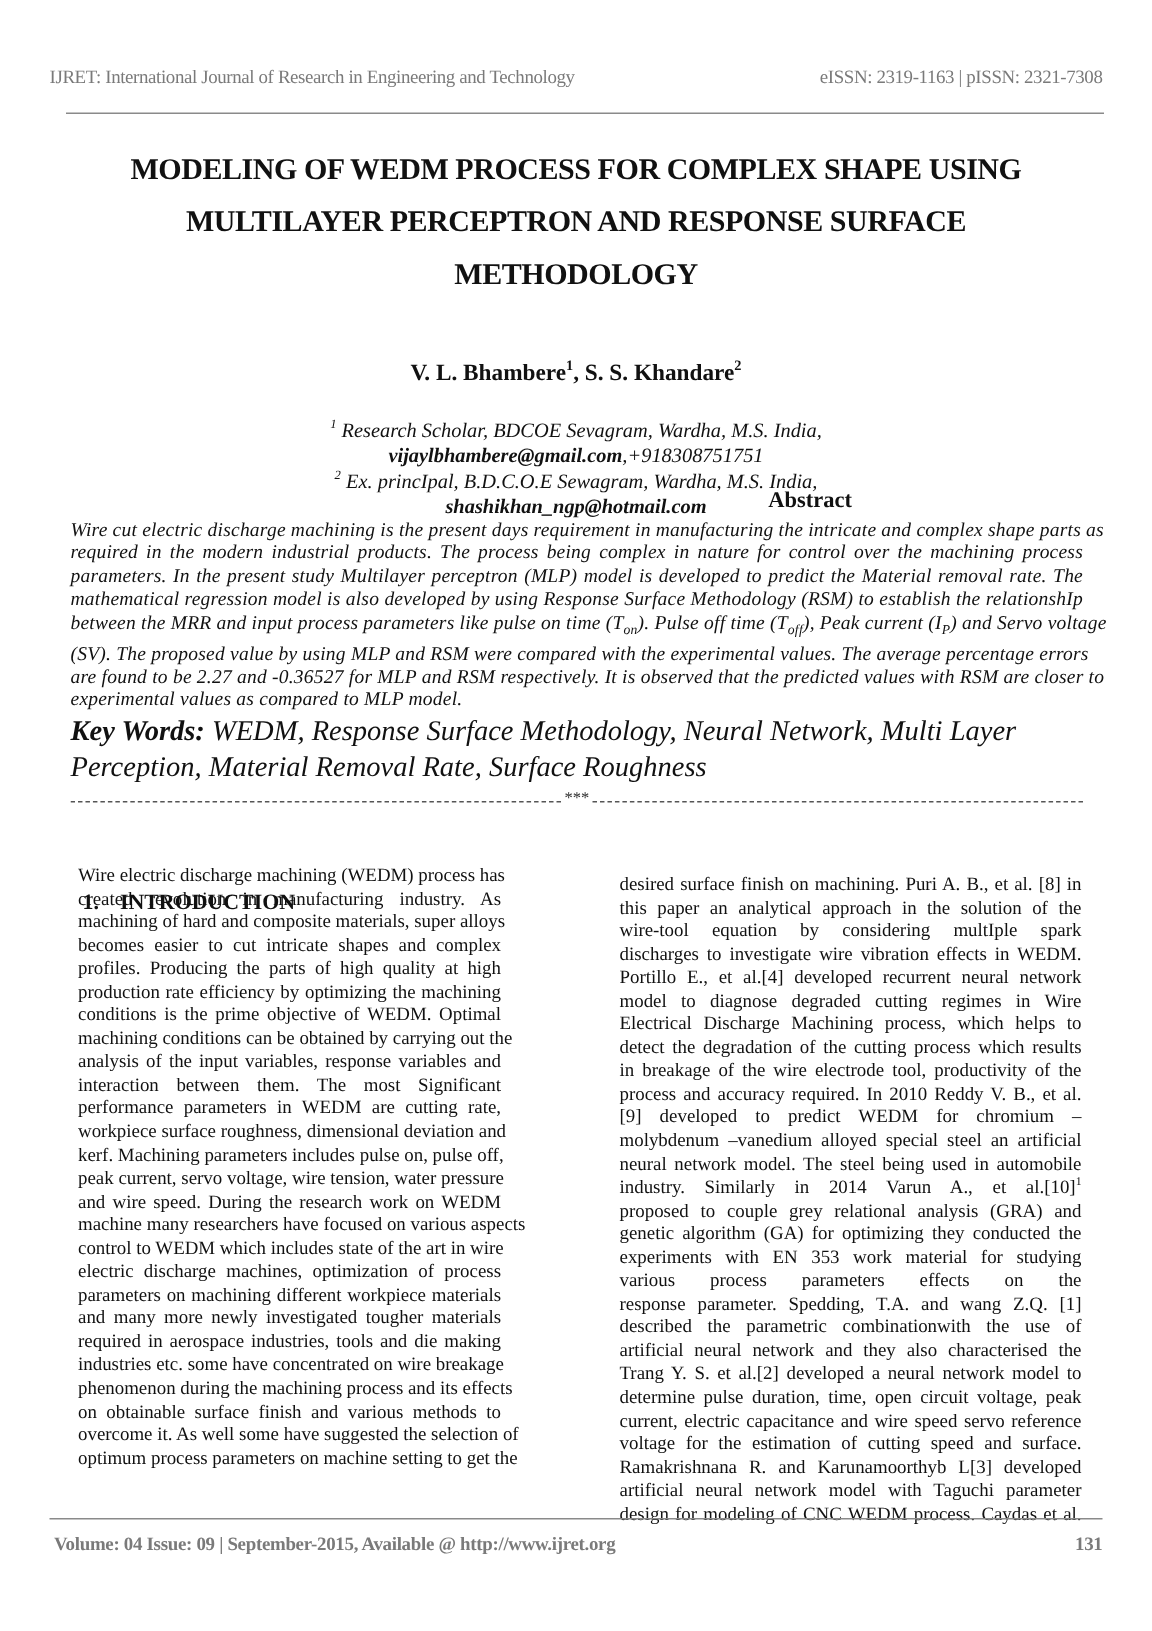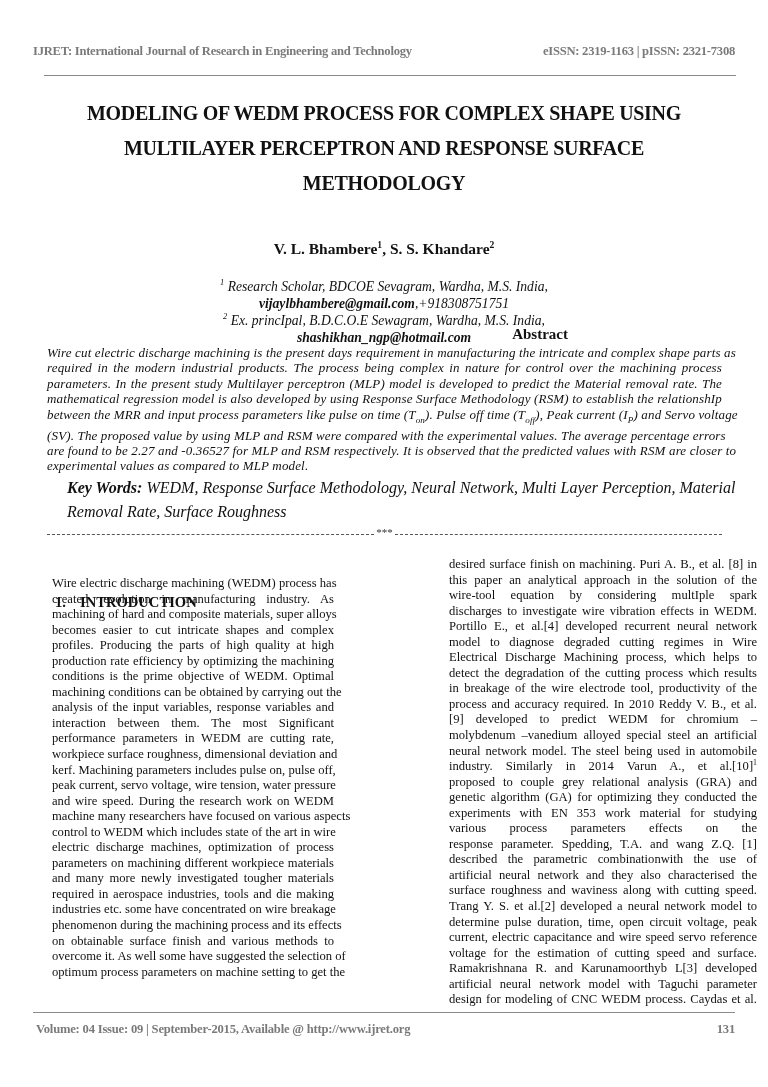"IJRET: International Journal of Research" .running-header { font-weight: bold -> normal }
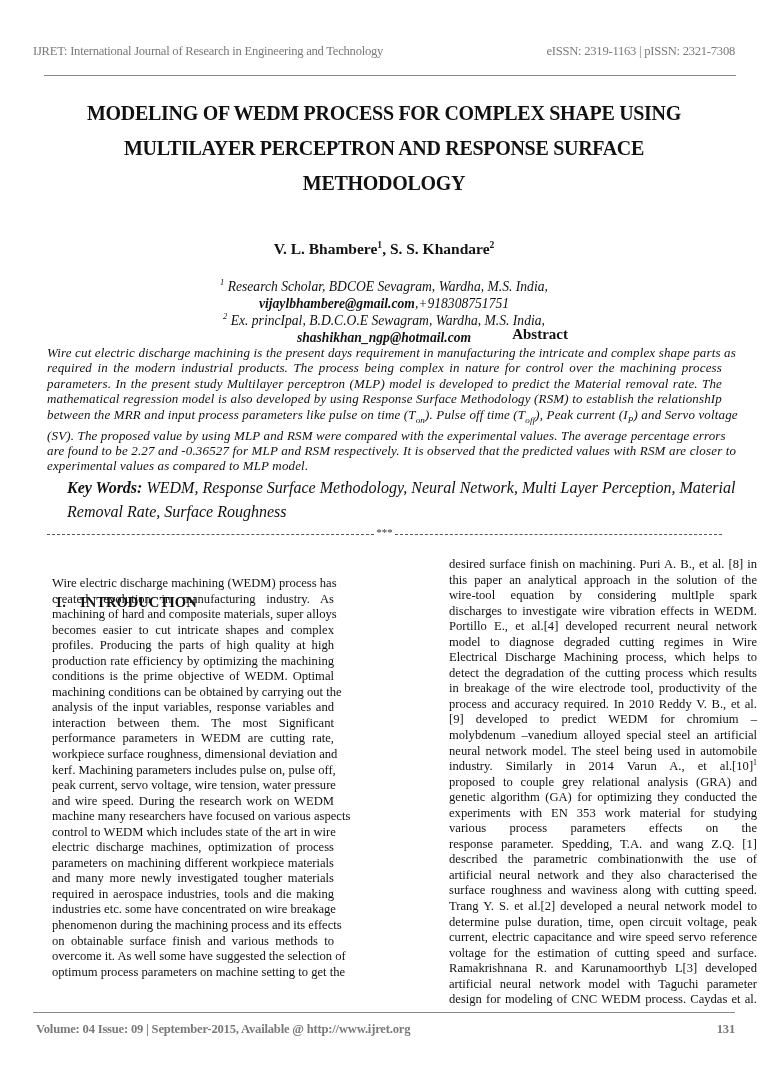"Key Words: WEDM, Response Surface" .keywords { font-size: 16px -> 19px; margin-left: 20px -> none }
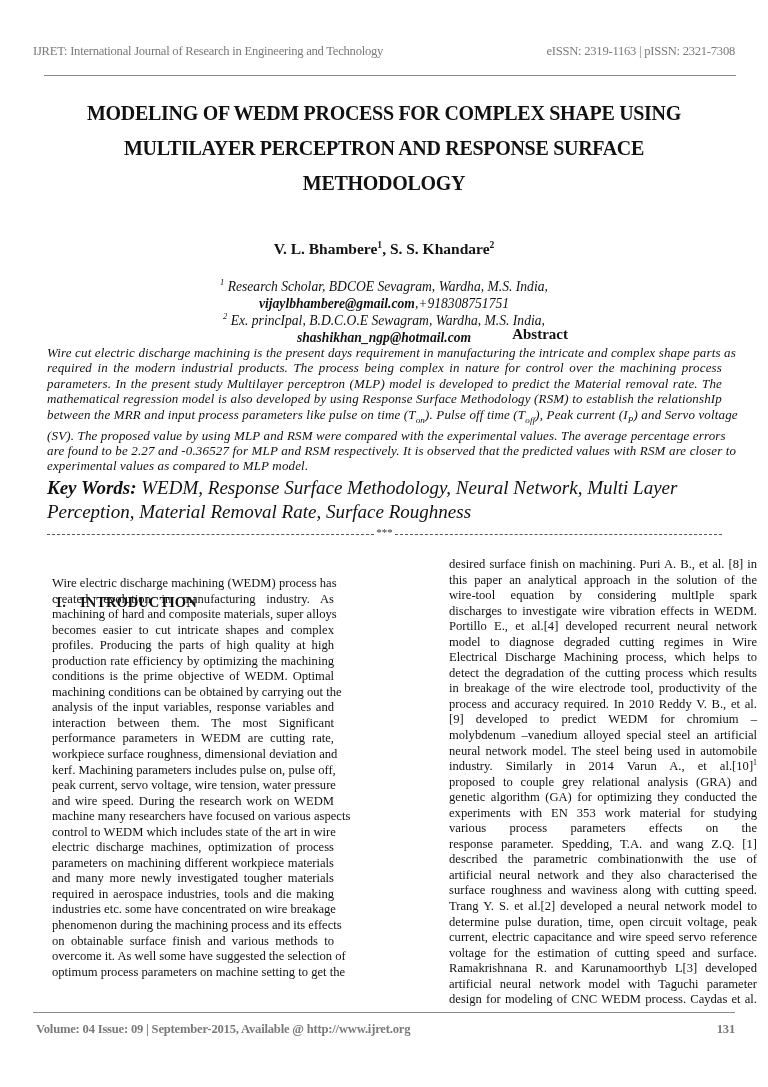"desired surface finish on machining." .col-right { margin-left: 36px -> none; top: 557px -> 582px }
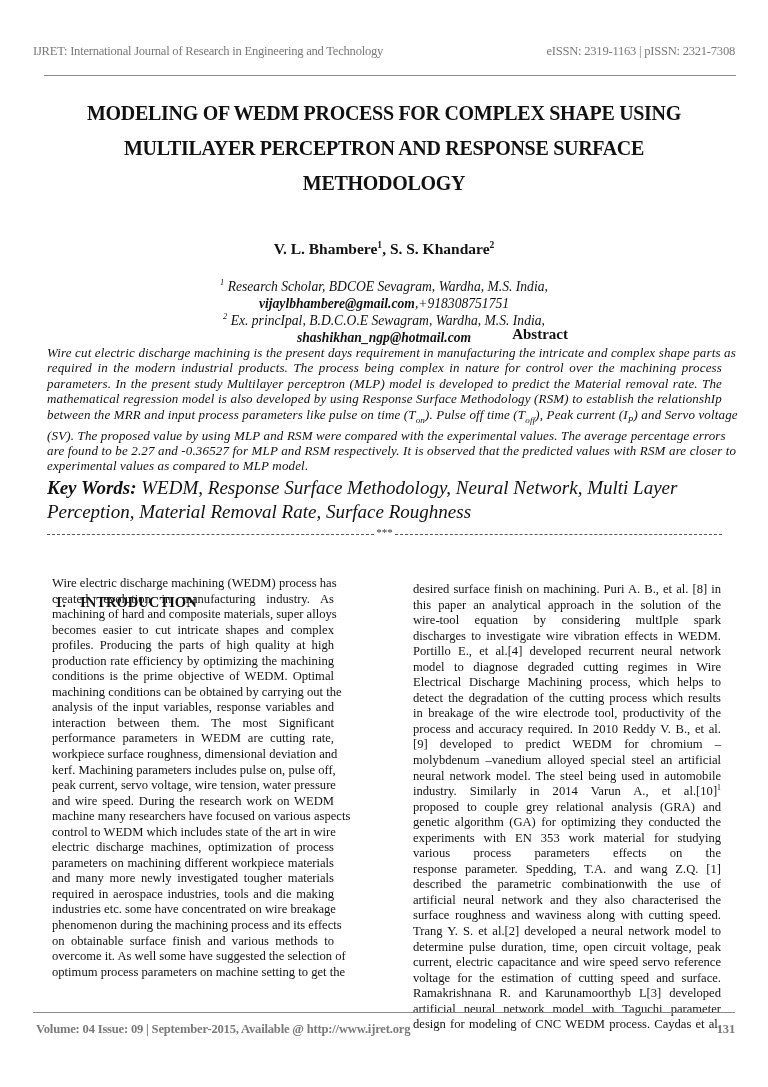"surface roughness and waviness along" span.ln { html: <span>surface roughness and waviness along with cutting speed.</span> -> none }
